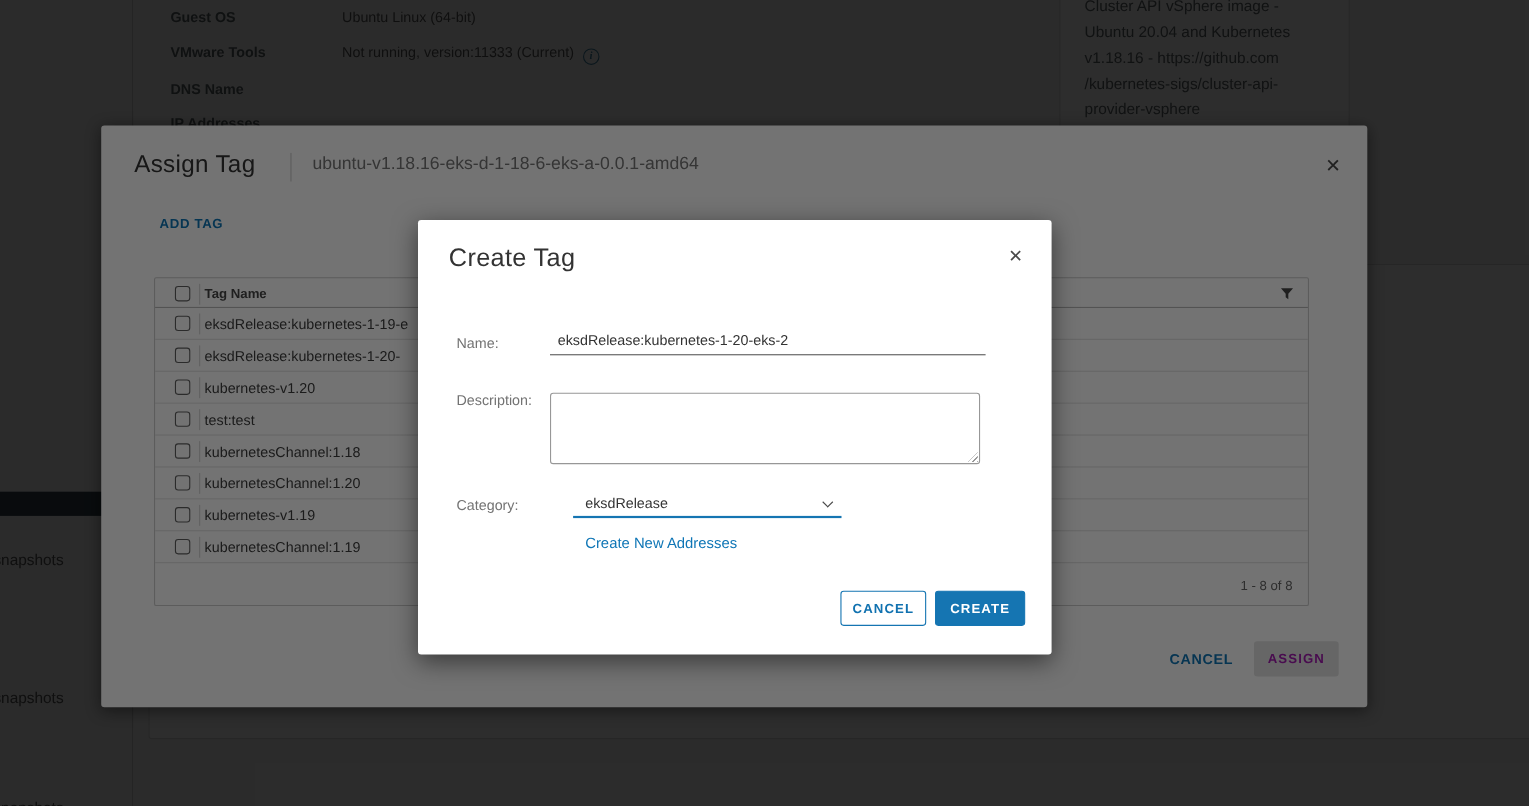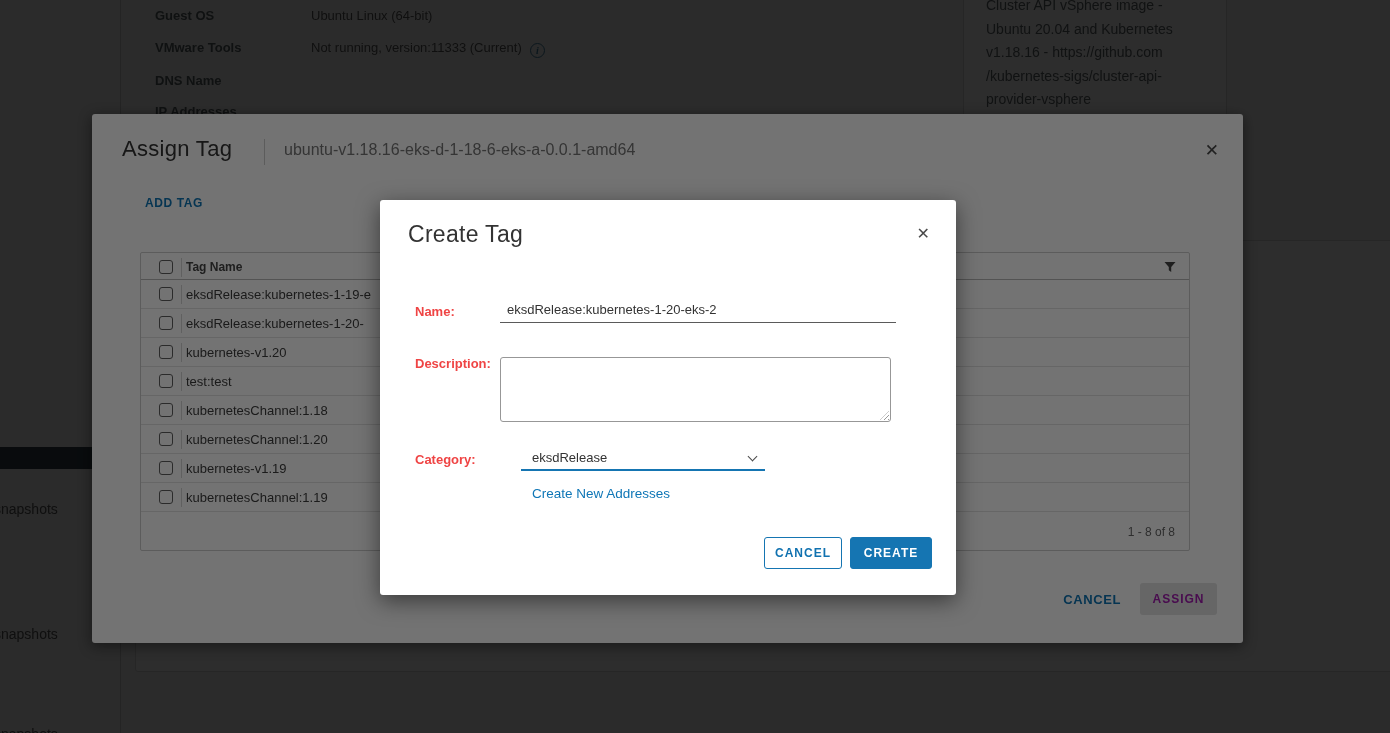"Name:" .cm-label { color: #ef4444 -> #737373; font-weight: 700 -> 400 }
